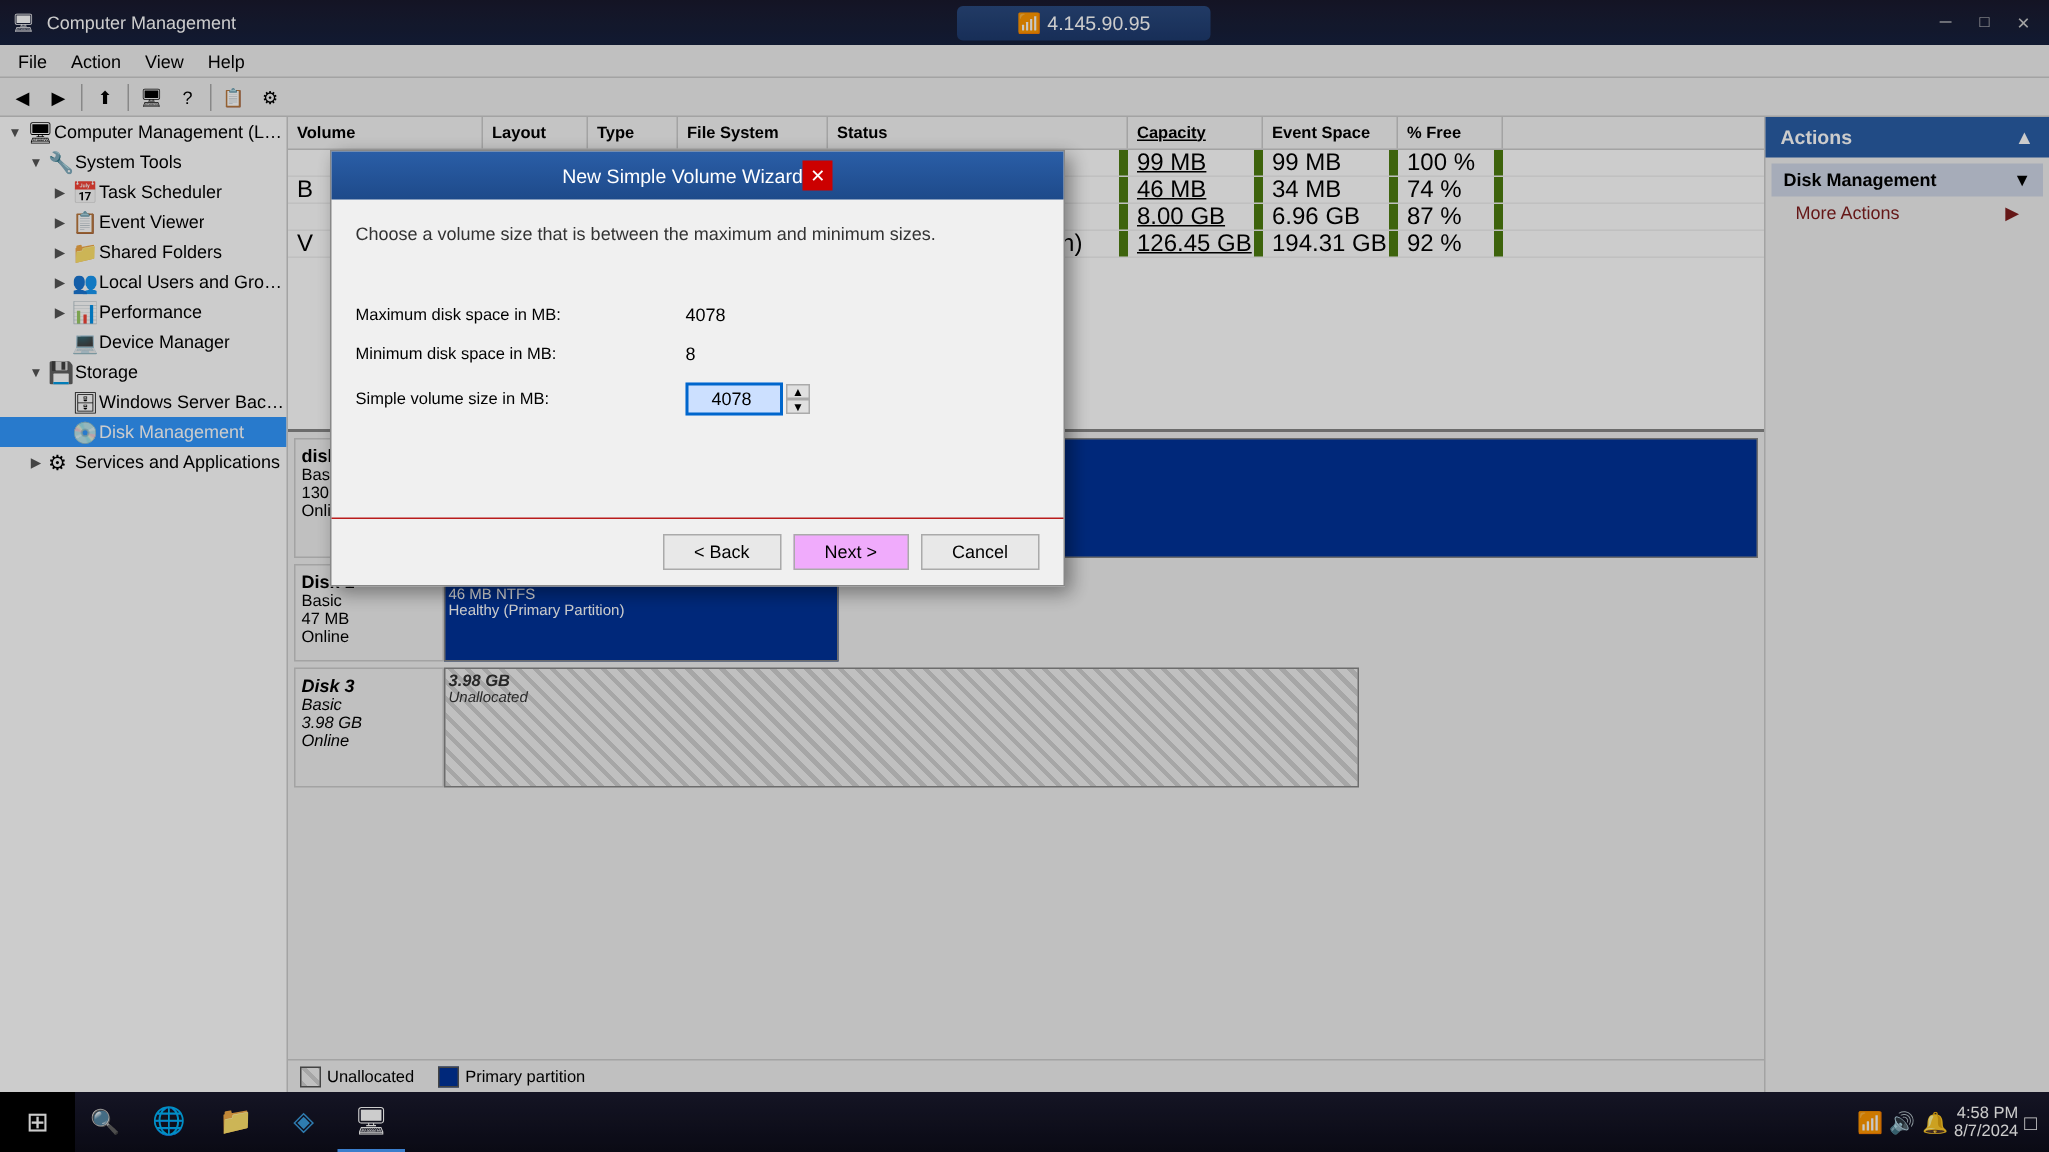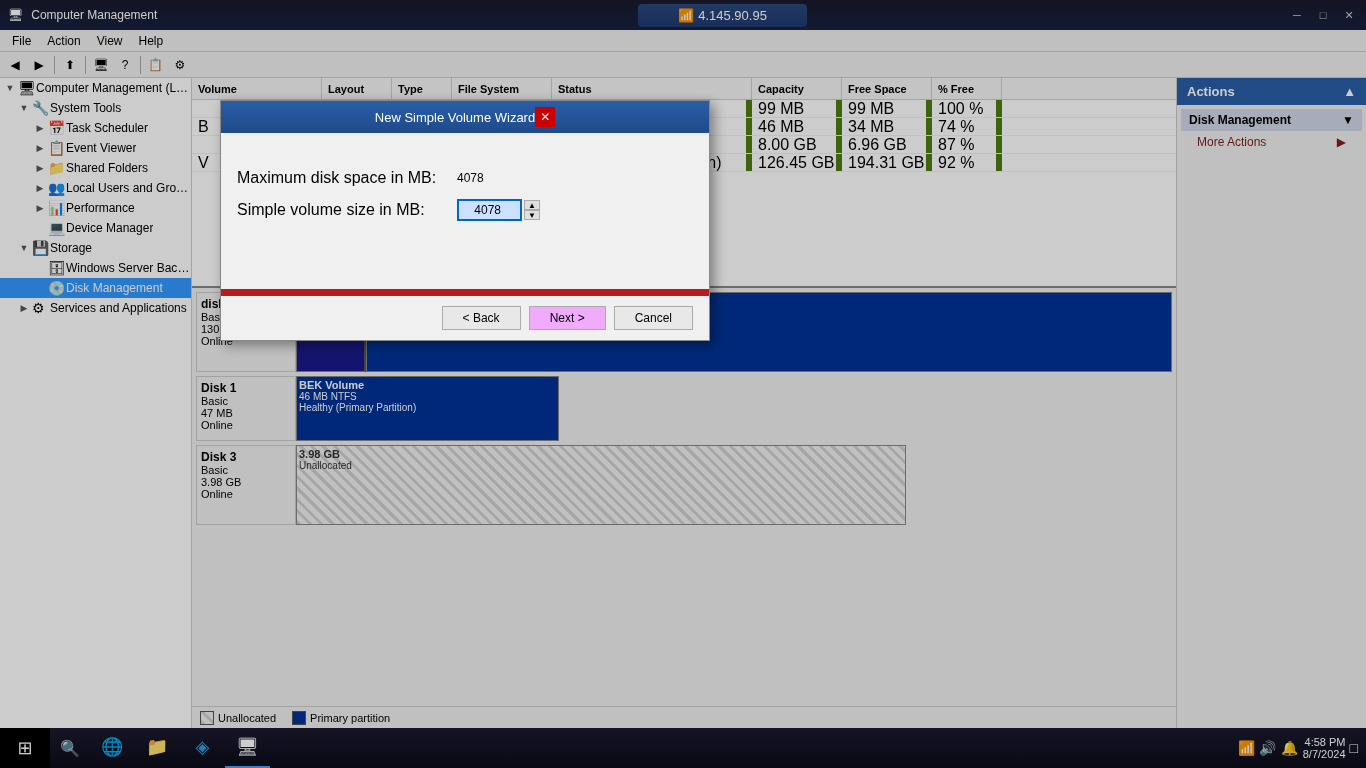"Capacity" .cap-col { text-decoration: none -> underline }
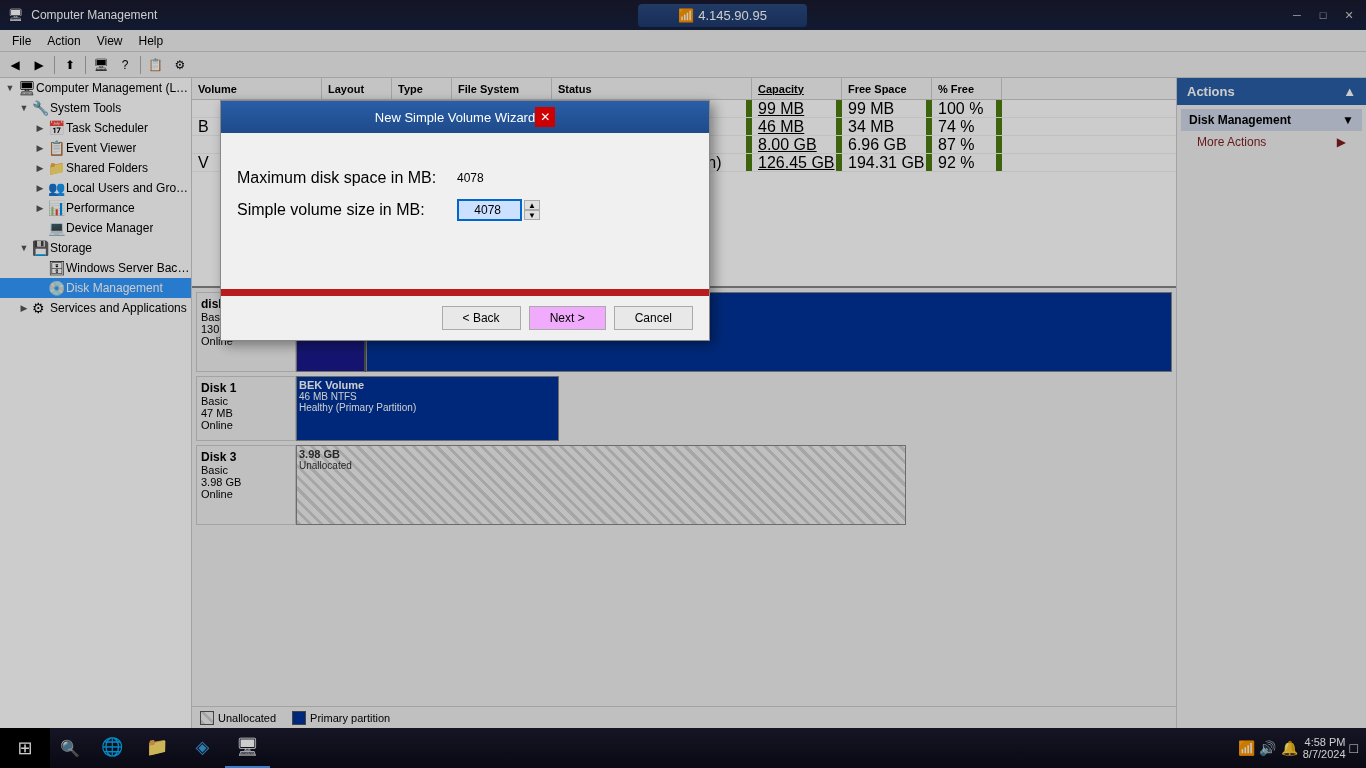"Free Space" div.th { text: Free -> Event }
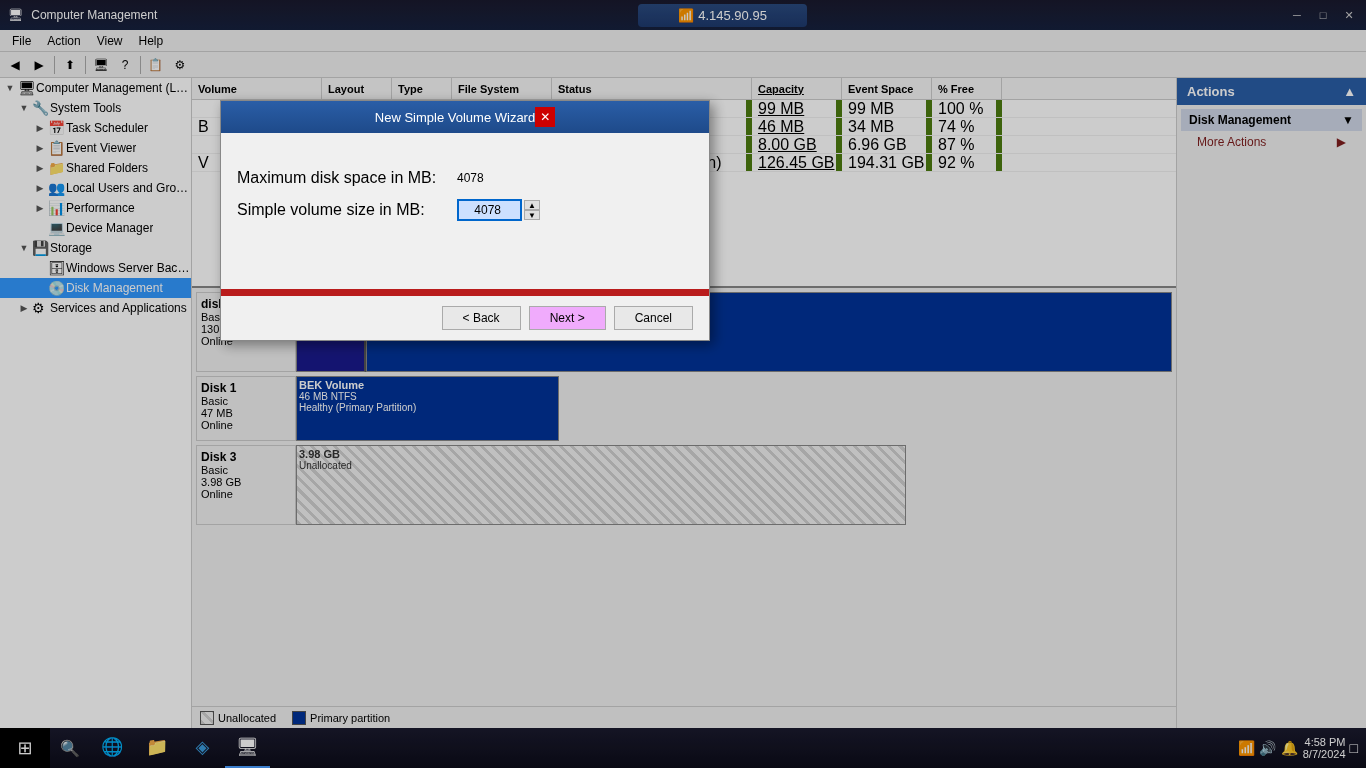"Choose a volume size that" div.modal-desc { html: none -> <div>Choose a volume size that is between the maximum and minimum sizes.</div> }
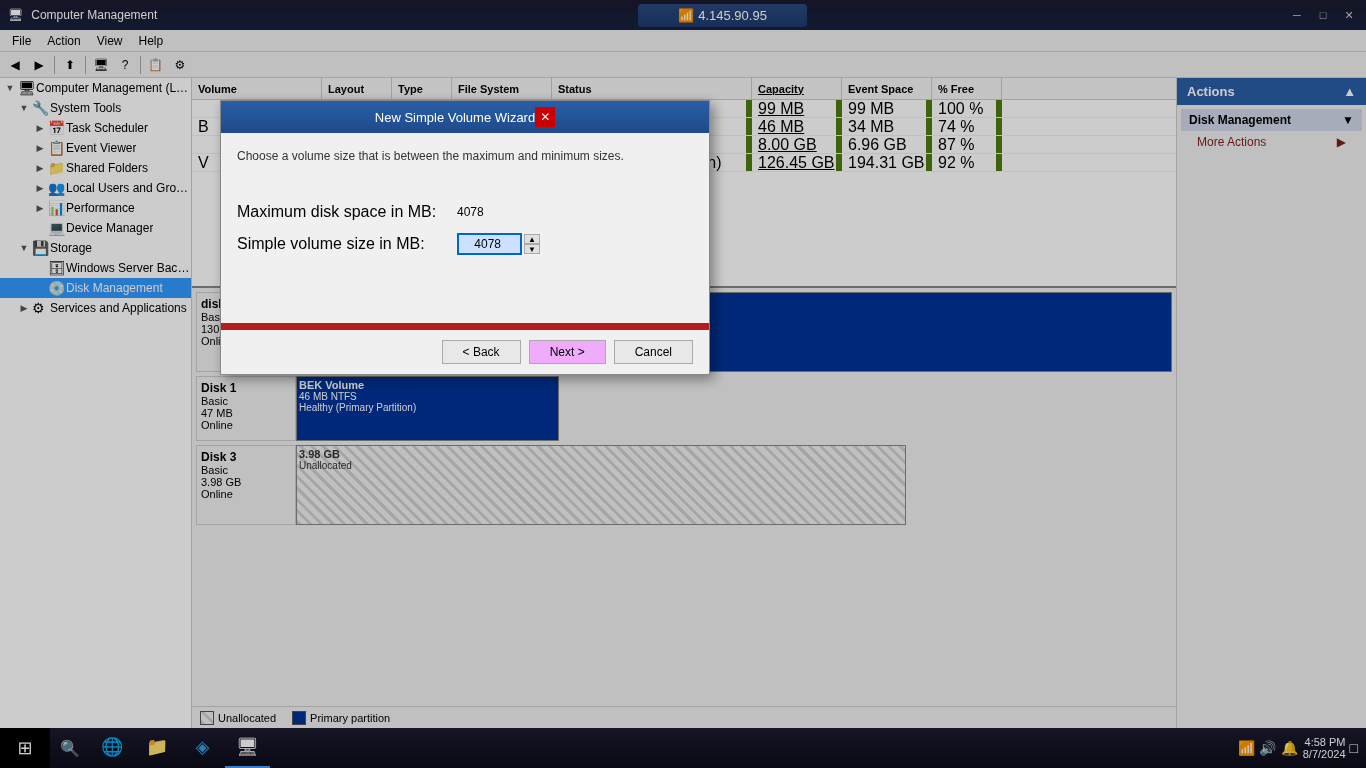"Maximum disk space in MB:" .modal-label { font-size: 16px -> 11px }
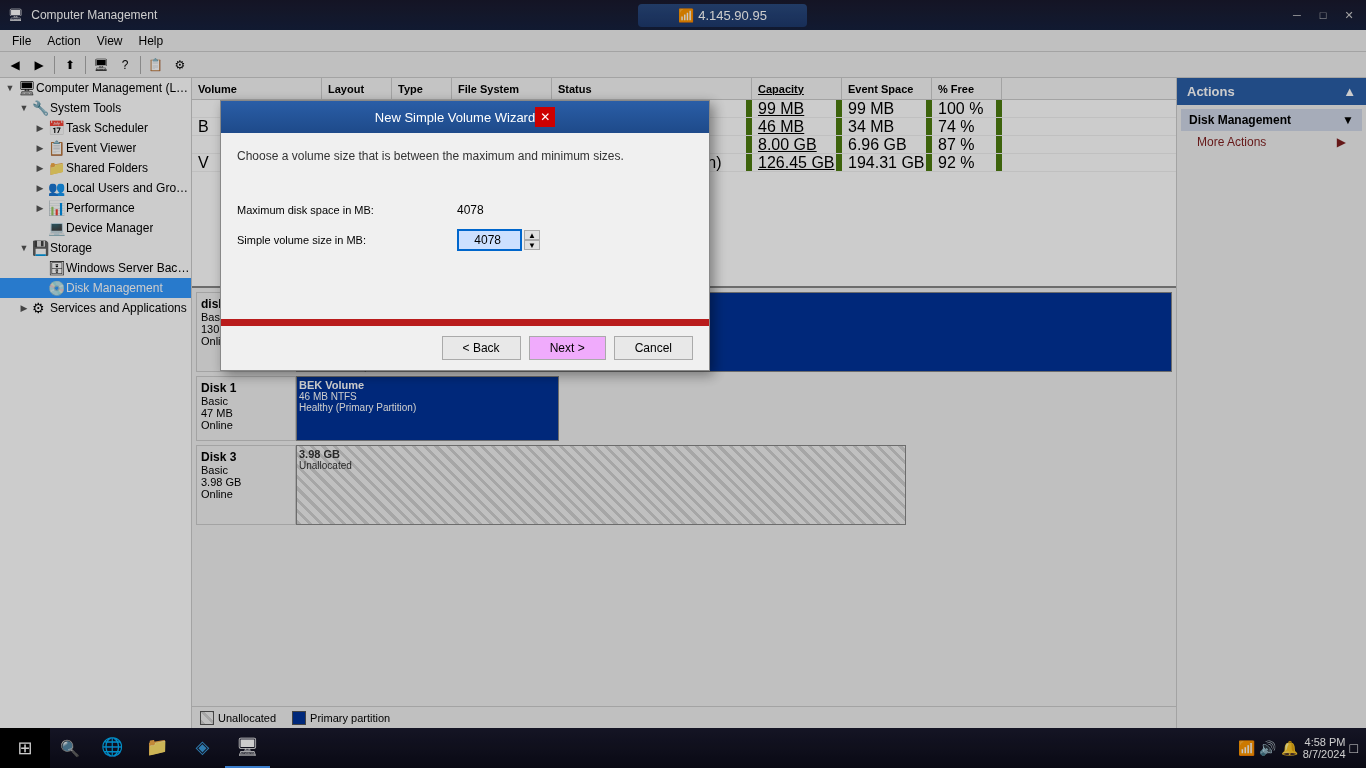"Minimum disk space in MB:" div.modal-field { html: none -> <div> <div>Minimum disk space in MB:</div> <div>8</div> </div> }
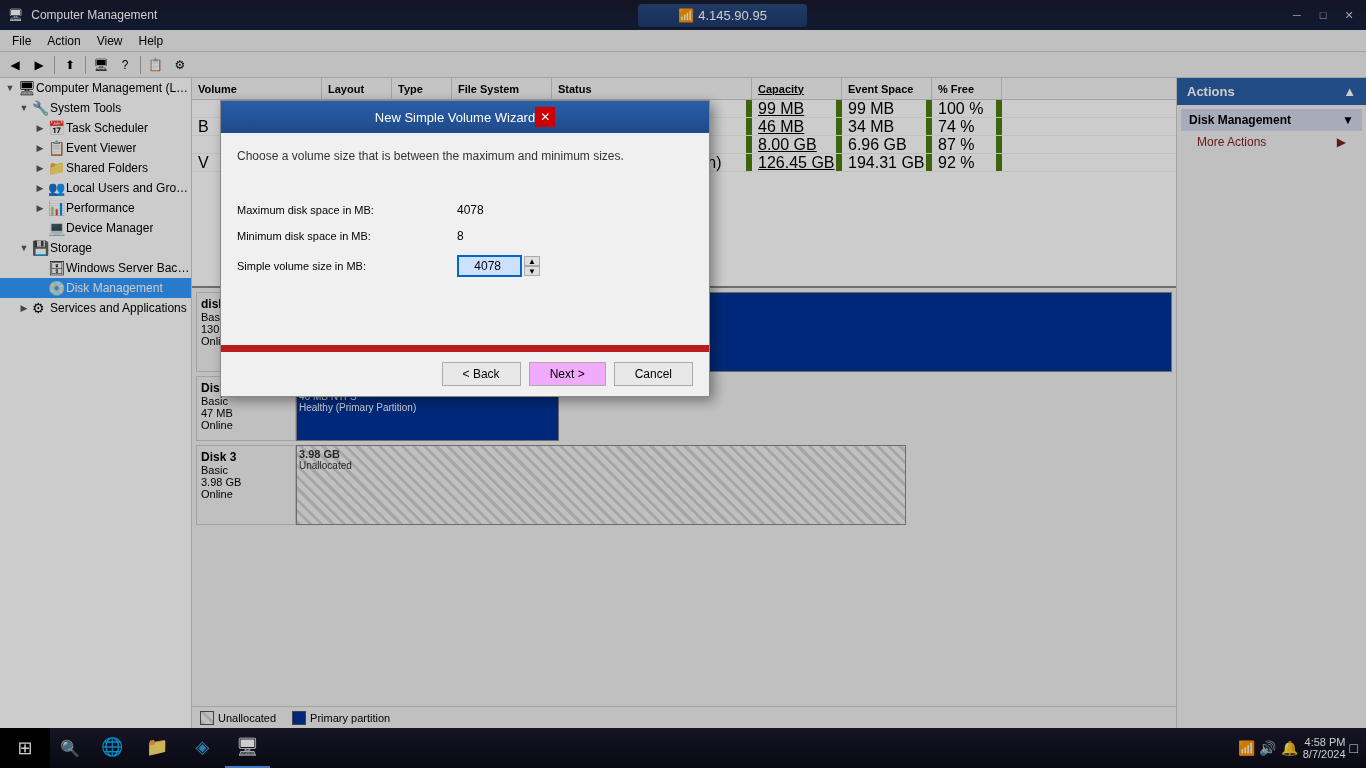"< Back" .modal-footer { border-top: 7px solid #b91c1c -> 1px solid #b91c1c }
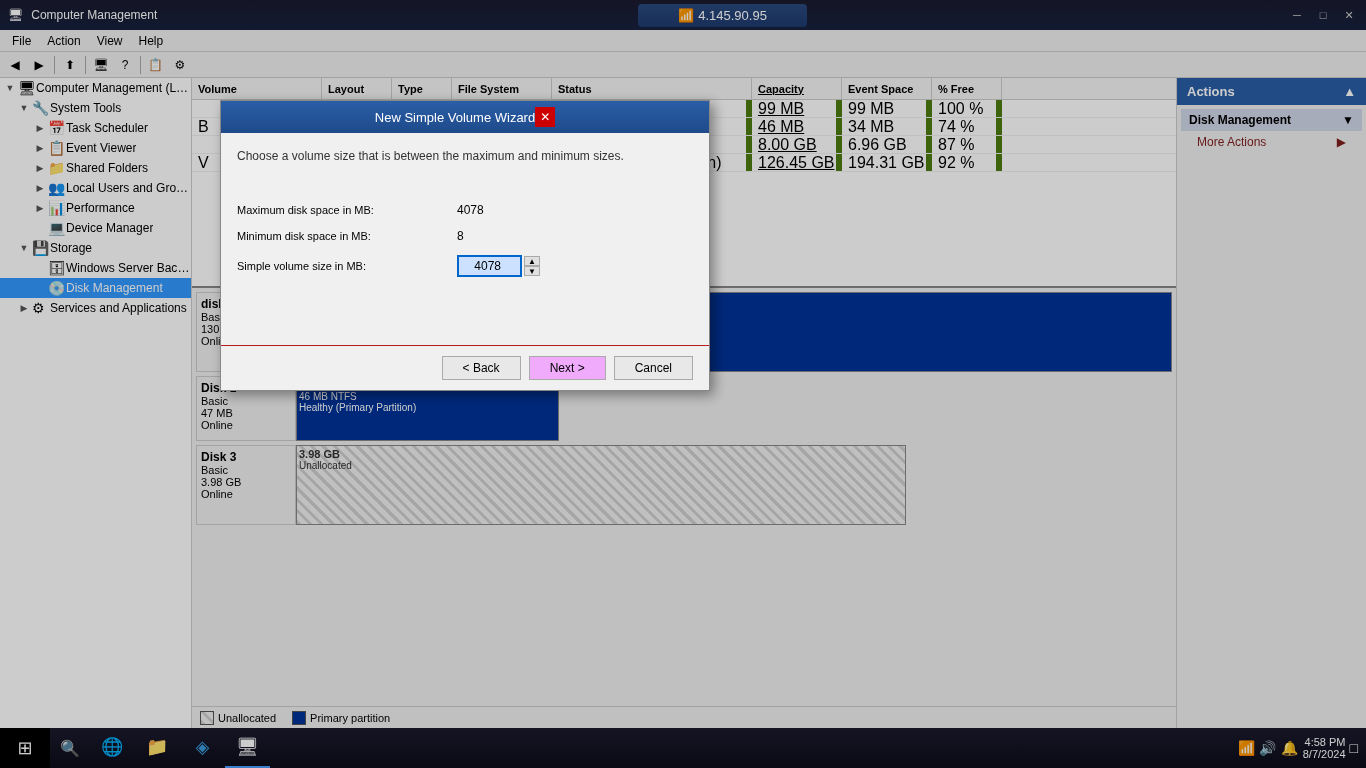"Disk 3" div.disk-row { font-style: none -> italic }
